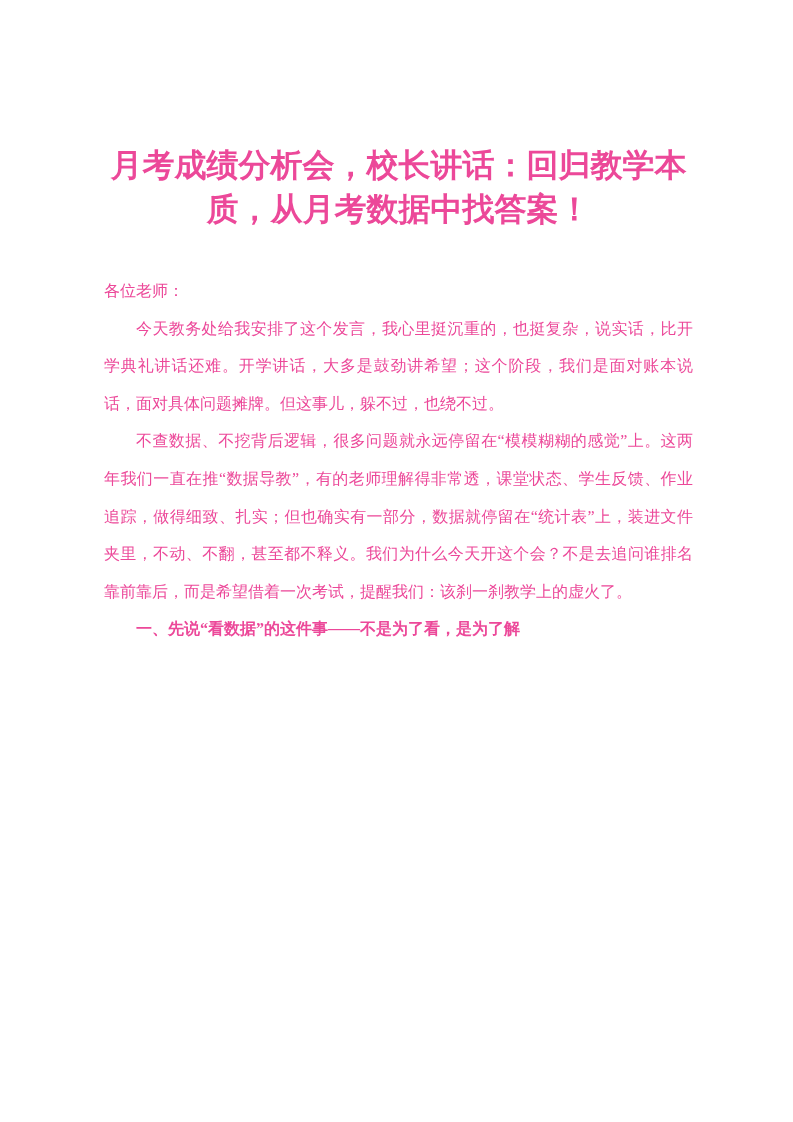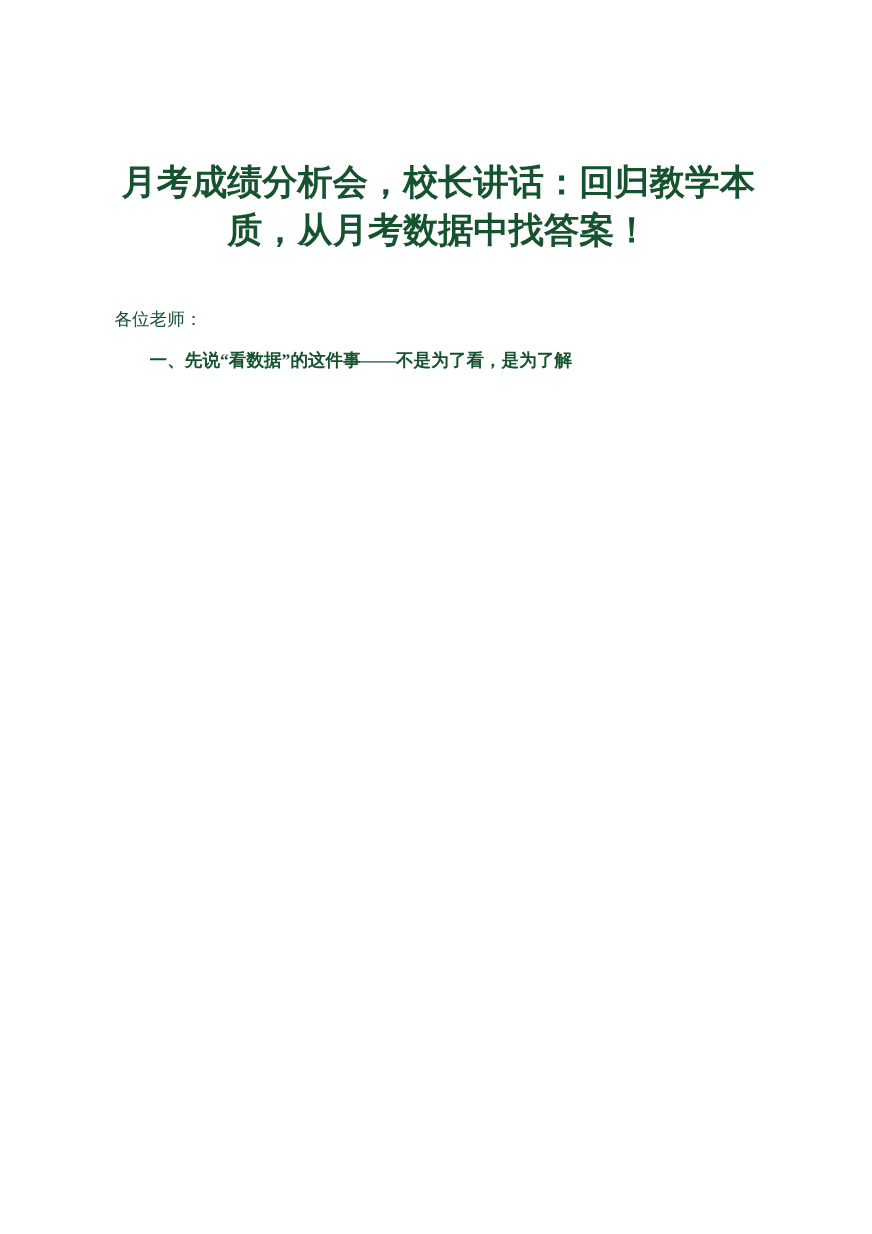"月考成绩分析会，校长讲话：回归教学本质，从月考数据中找答案！" .page { color: #14532d -> #ec4899 }
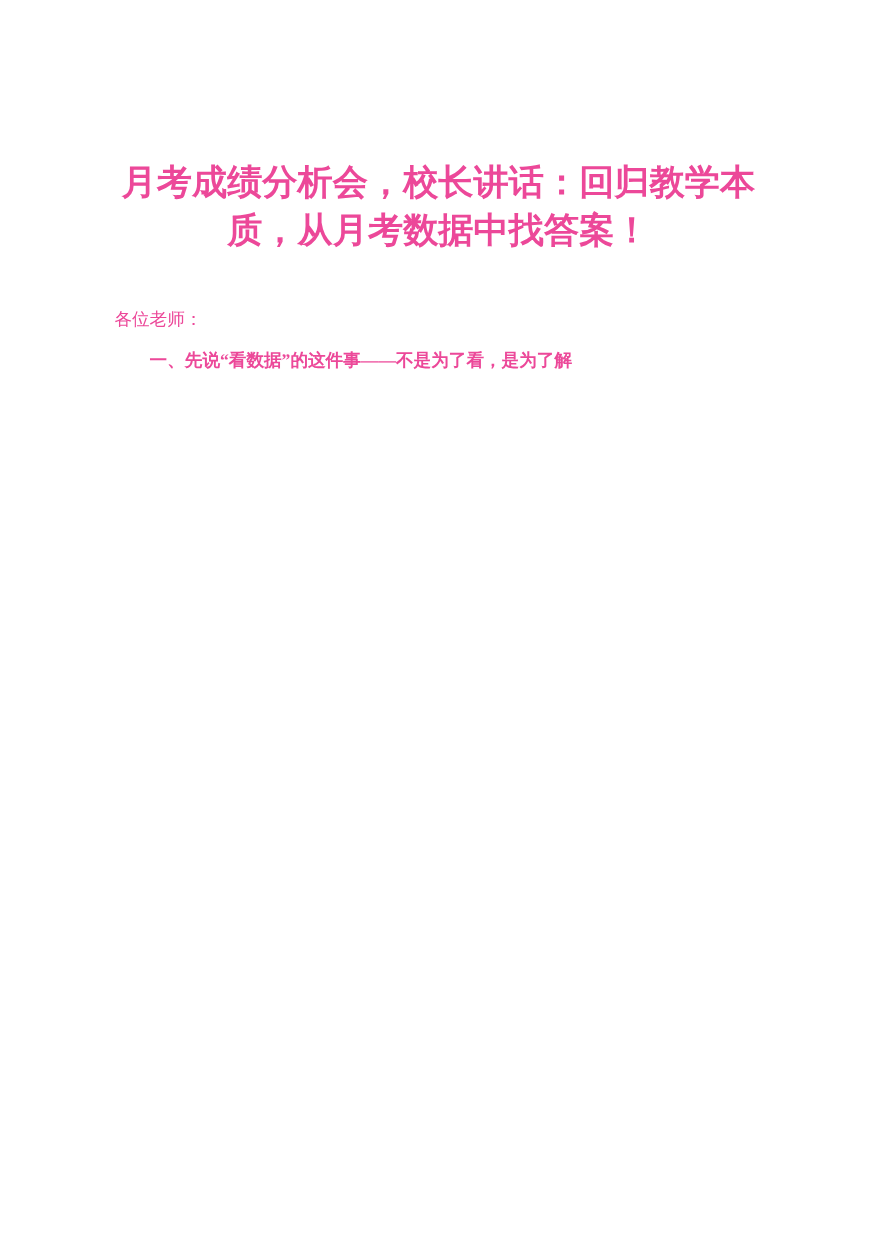"今天教务处给我安排了这个发言，我心里挺沉重的，也挺复杂，说实话，比开学典礼讲话还" p.para { html: none -> <p>今天教务处给我安排了这个发言，我心里挺沉重的，也挺复杂，说实话，比开学典礼讲话还难。开学讲话，大多是鼓劲讲希望；这个阶段，我们是面对账本说话，面对具体问题摊牌。但这事儿，躲不过，也绕不过。</p> }
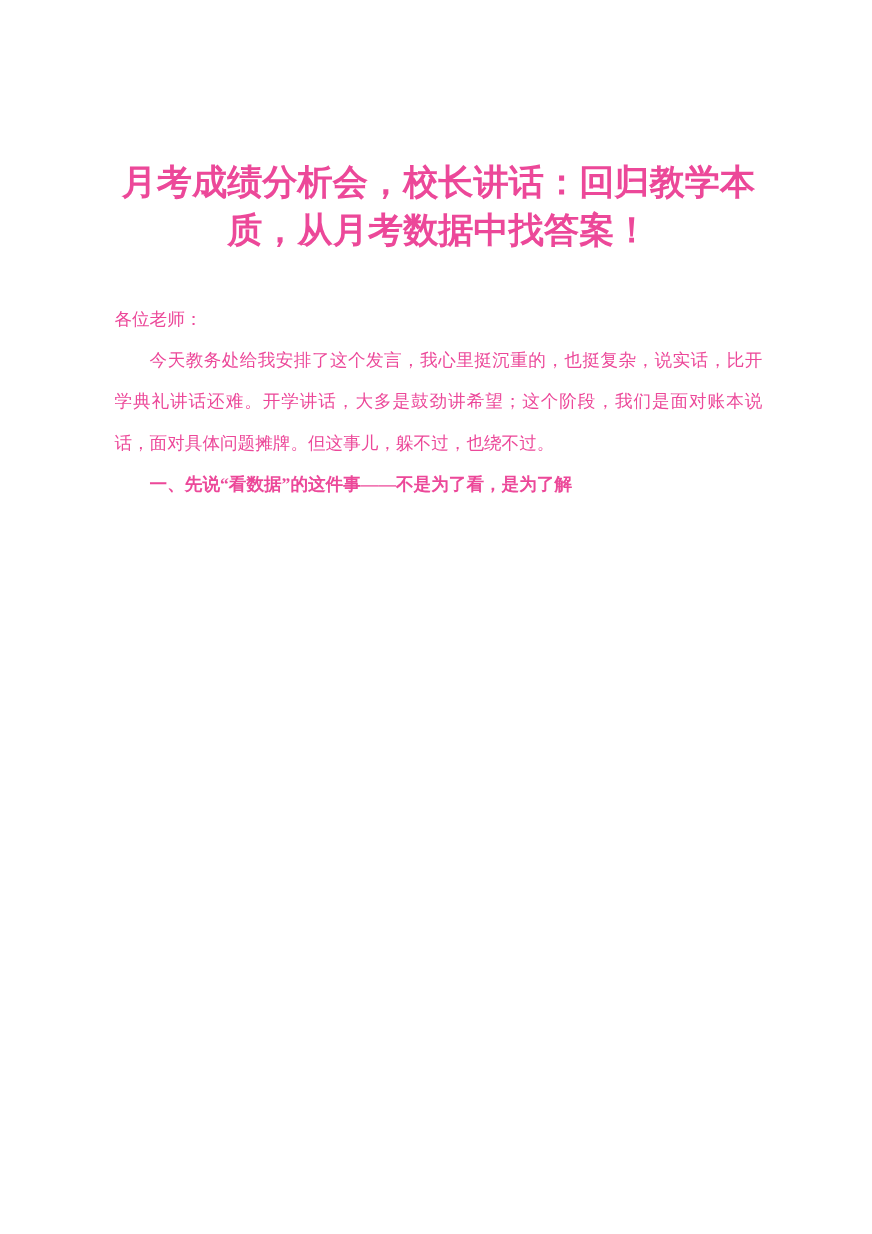"不查数据、不挖背后逻辑，很多问题就永远停留在“模模糊糊的感觉”上。这两年我们一直" p.para { html: none -> <p>不查数据、不挖背后逻辑，很多问题就永远停留在“模模糊糊的感觉”上。这两年我们一直在推“数据导教”，有的老师理解得非常透，课堂状态、学生反馈、作业追踪，做得细致、扎实；但也确实有一部分，数据就停留在“统计表”上，装进文件夹里，不动、不翻，甚至都不释义。我们为什么今天开这个会？不是去追问谁排名靠前靠后，而是希望借着一次考试，提醒我们：该刹一刹教学上的虚火了。</p> }
